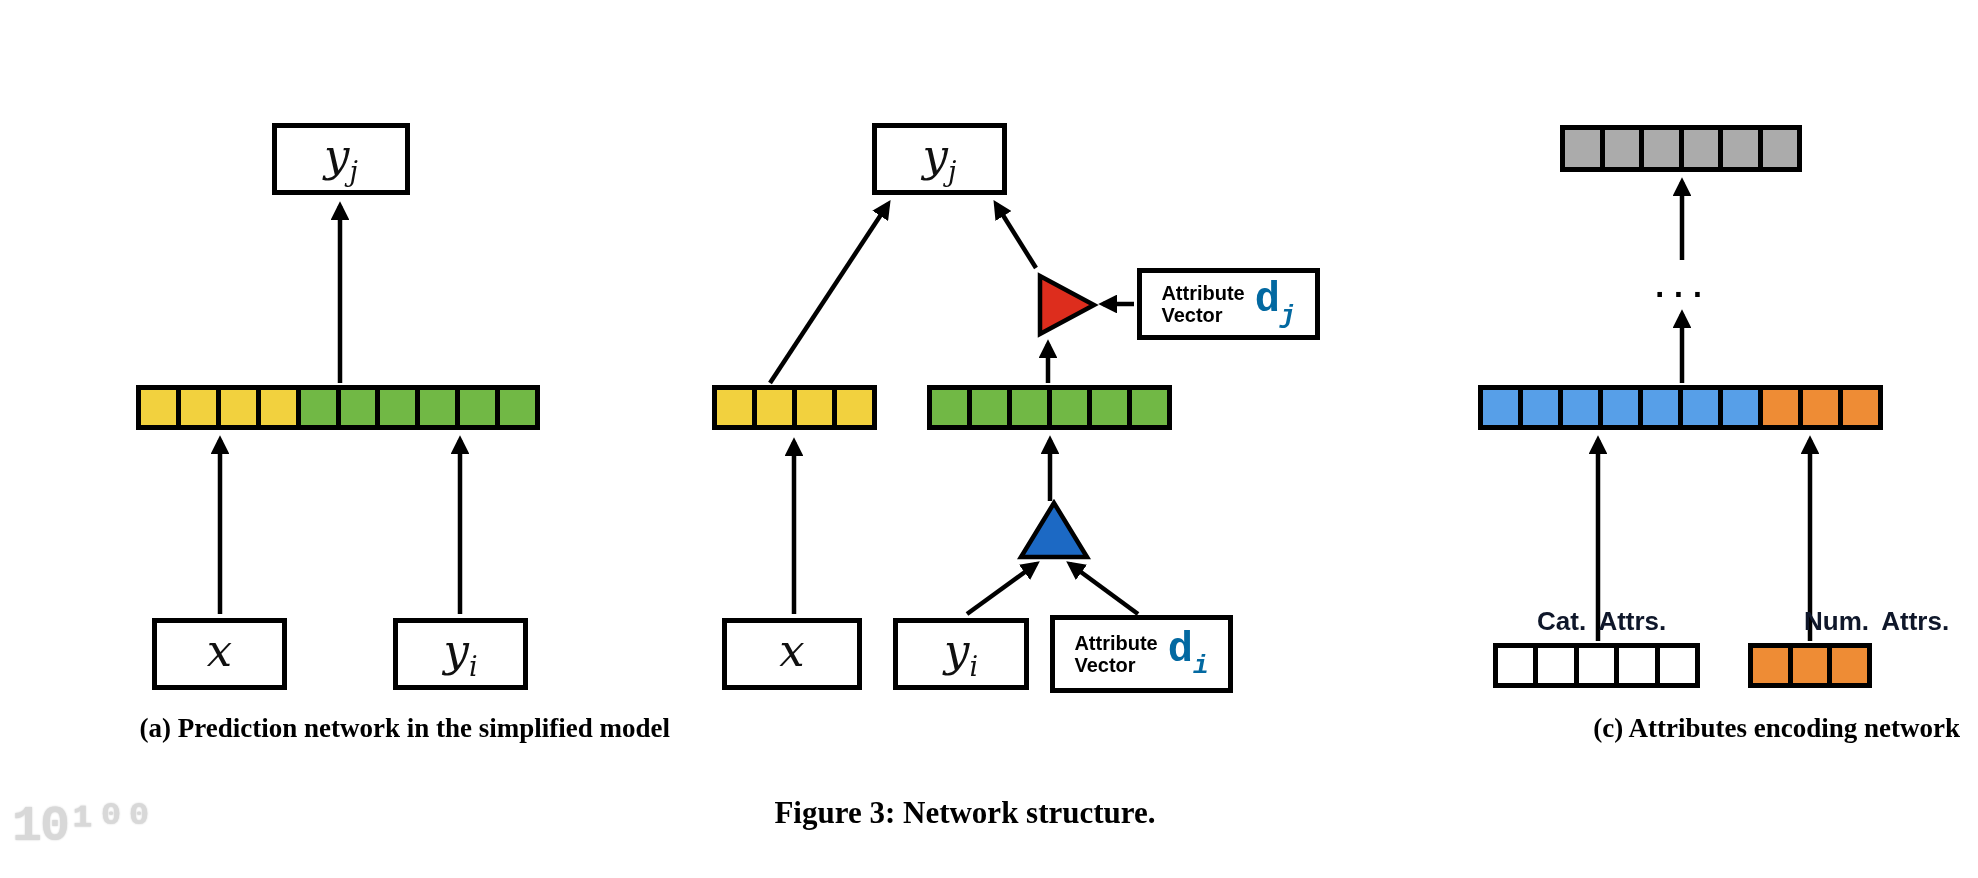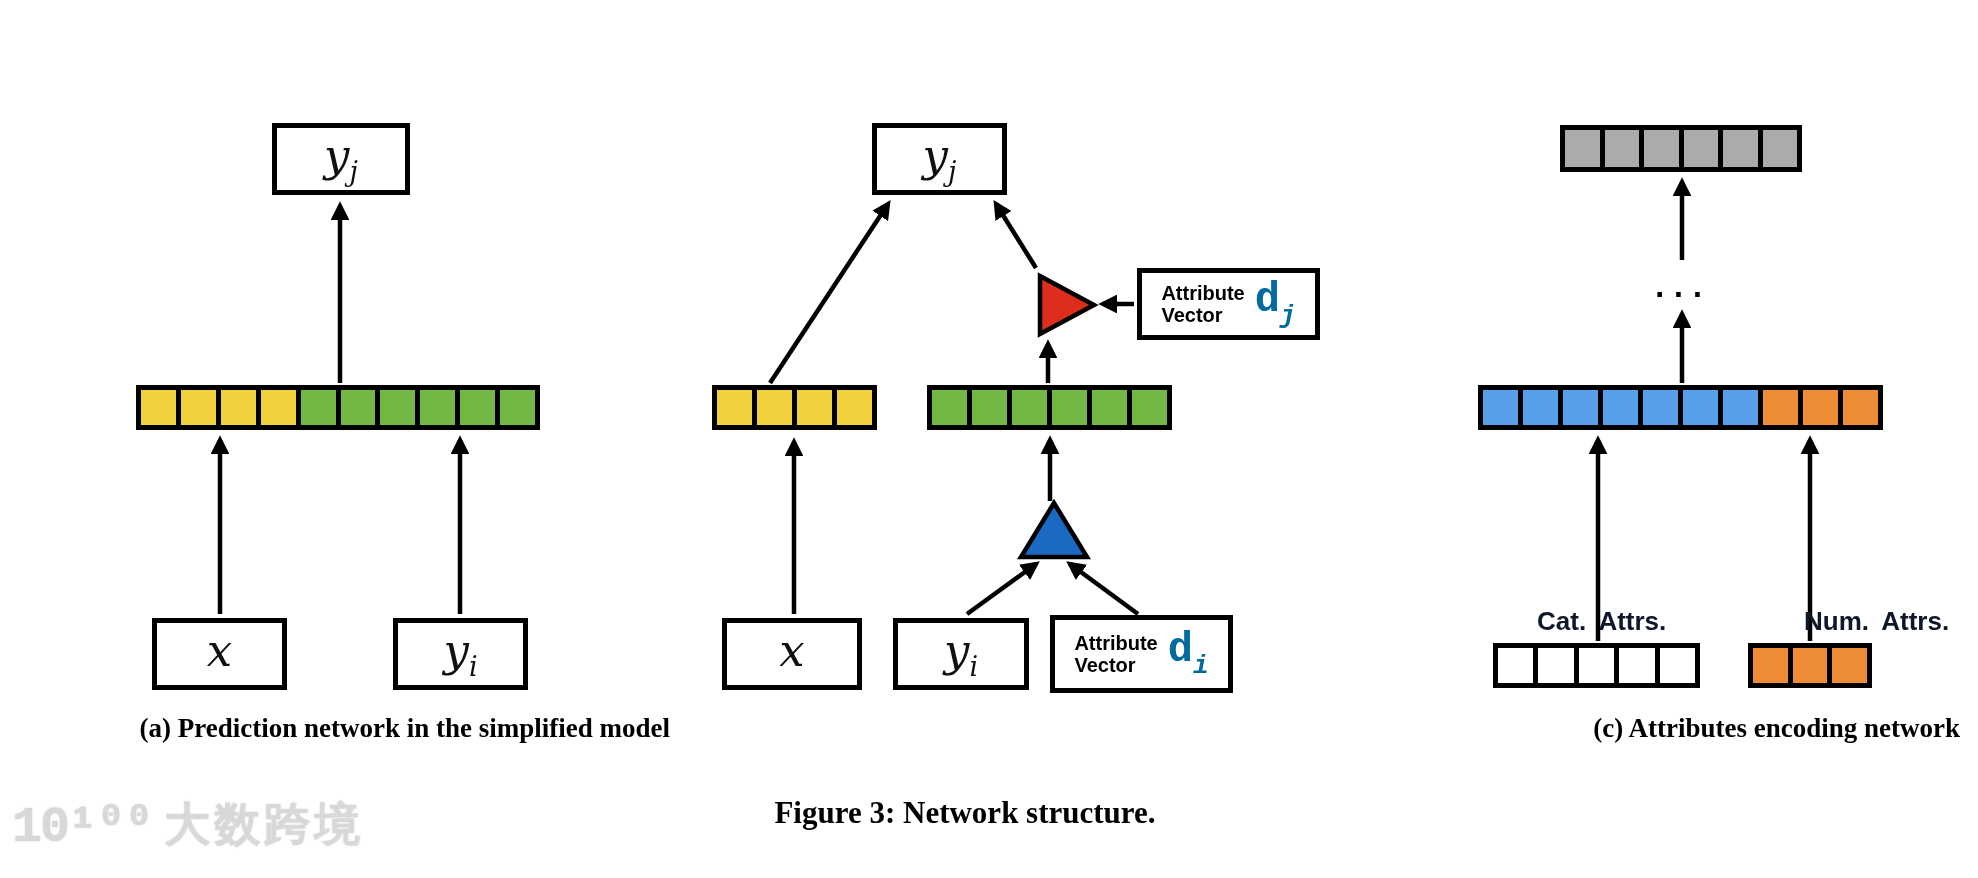"大数跨境" span.wm-text { html: <span>大数跨境</span> -> none }
